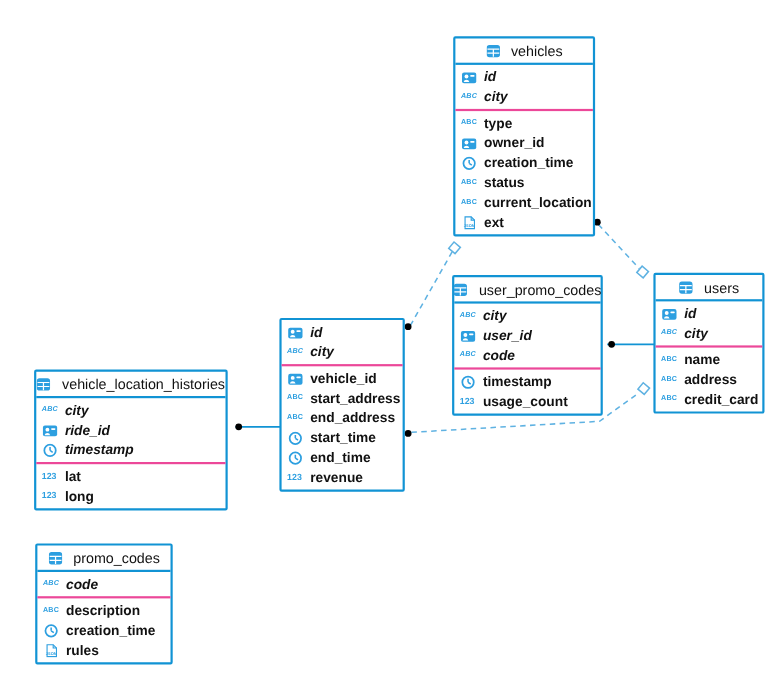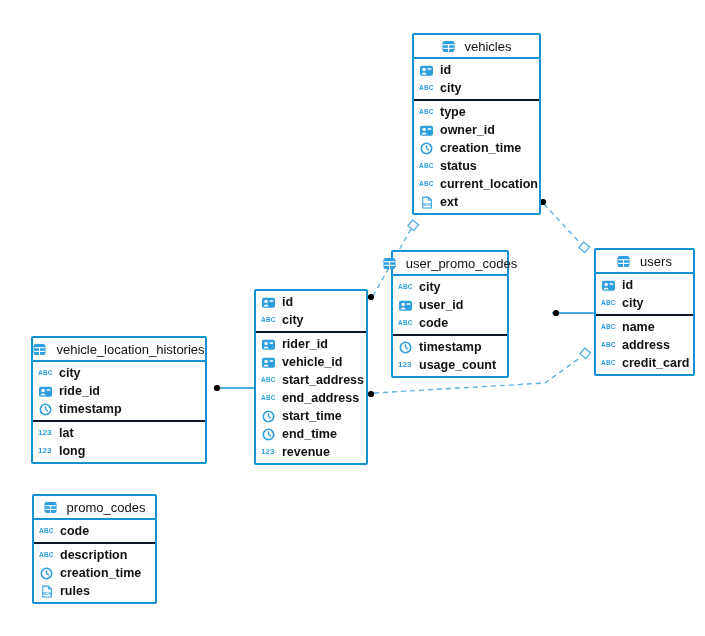"id" .section.pk { border-bottom: 2px solid #0f172a -> 2px solid #ec4899; font-style: none -> italic }
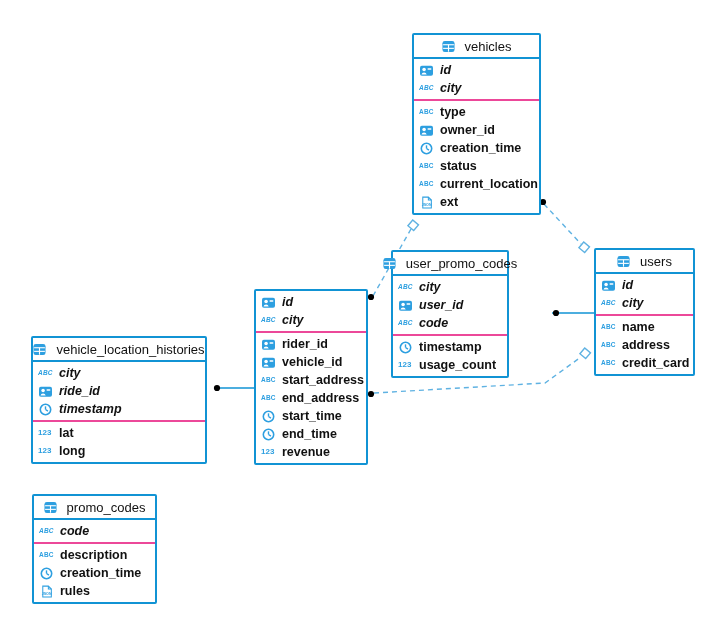"user_promo_codes" div.table { left: 391px -> 411px; width: 118px -> 137px }
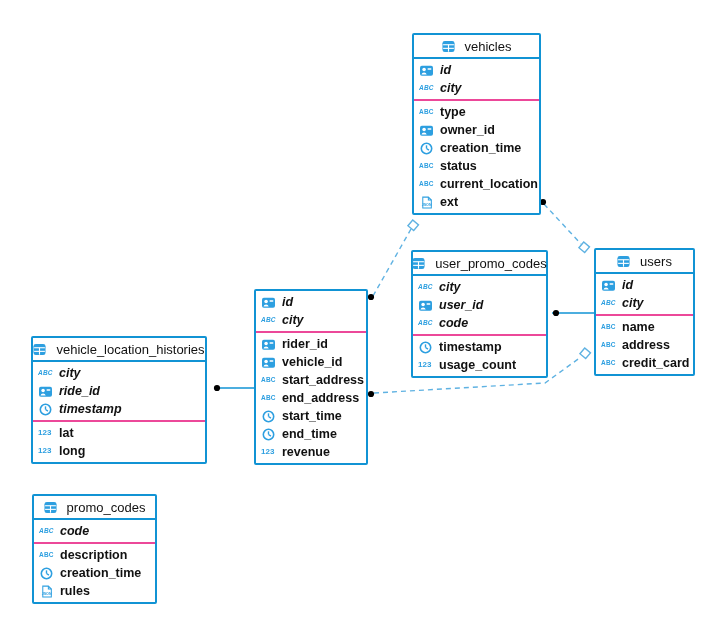"rider_id" div.row { html: <div> <span> <svg> <use></use> </svg> </span> <span>rider_id</span> </div> -> none }
